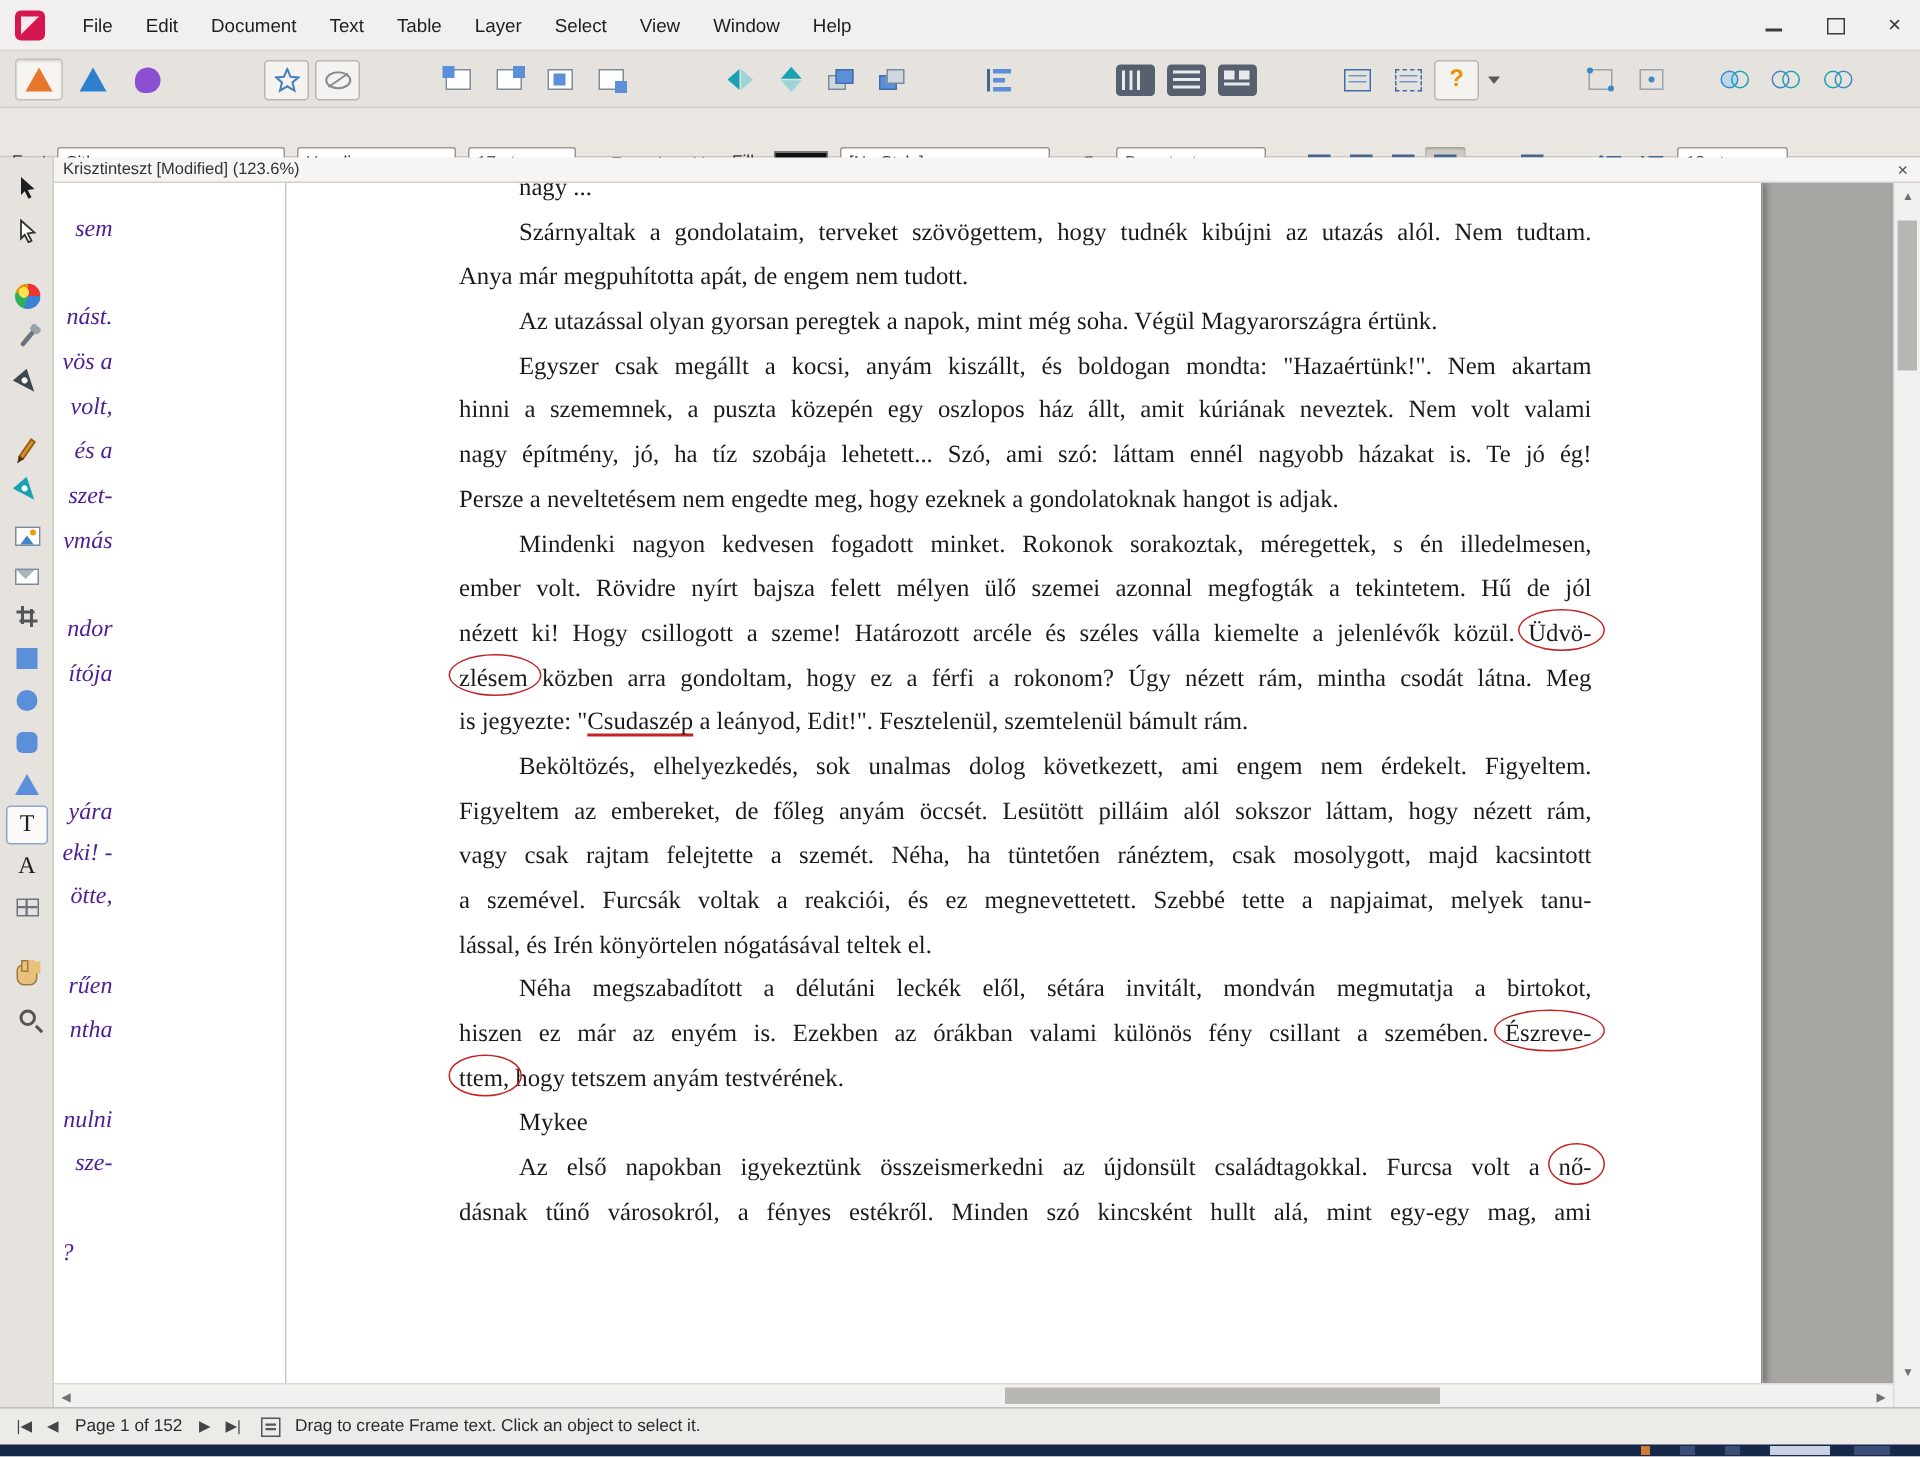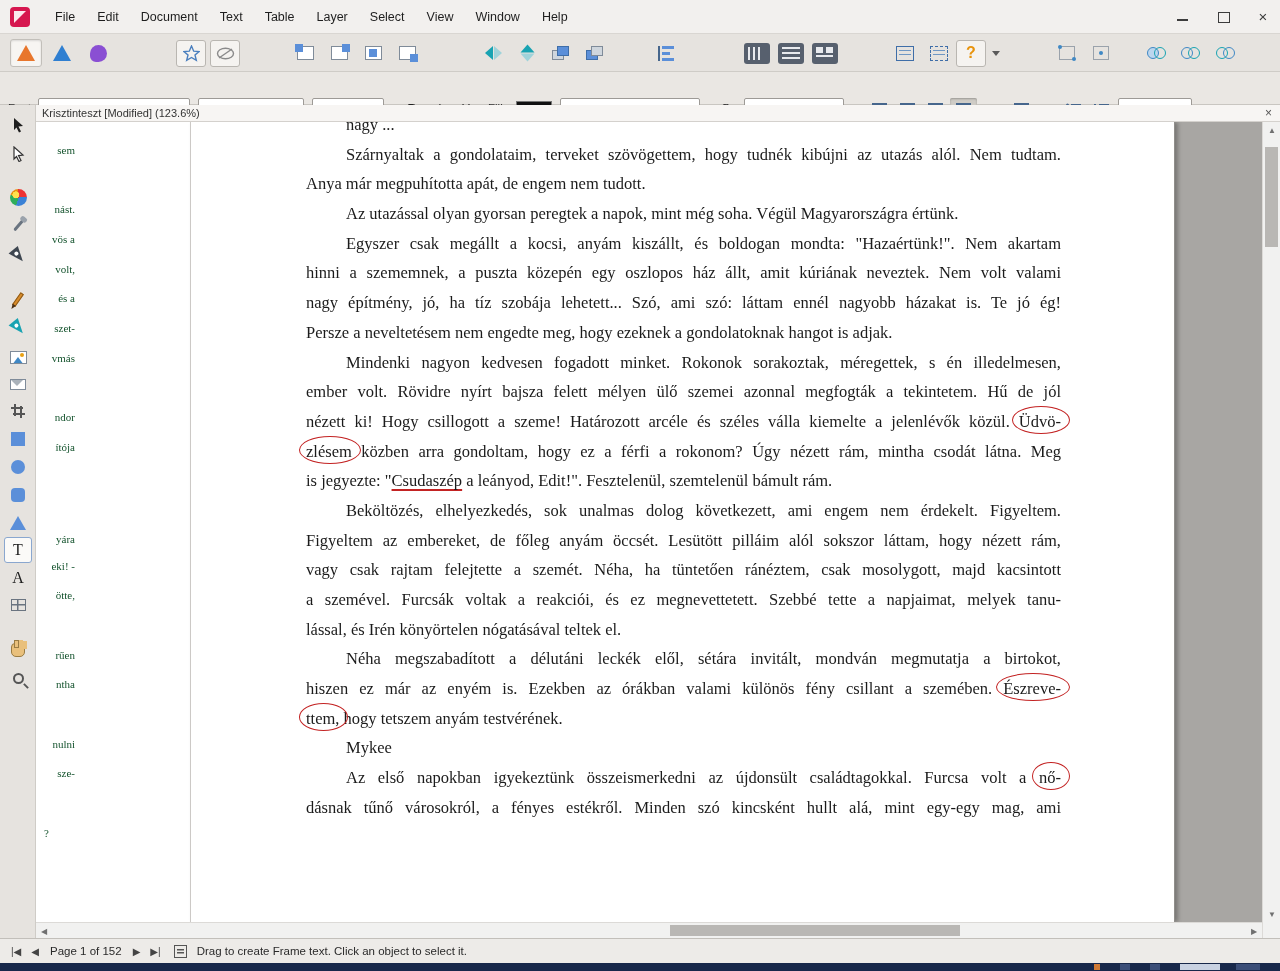"sem" .frag { color: #14532d -> #4c1d95; font-size: 11px -> 16px; font-style: none -> italic }
